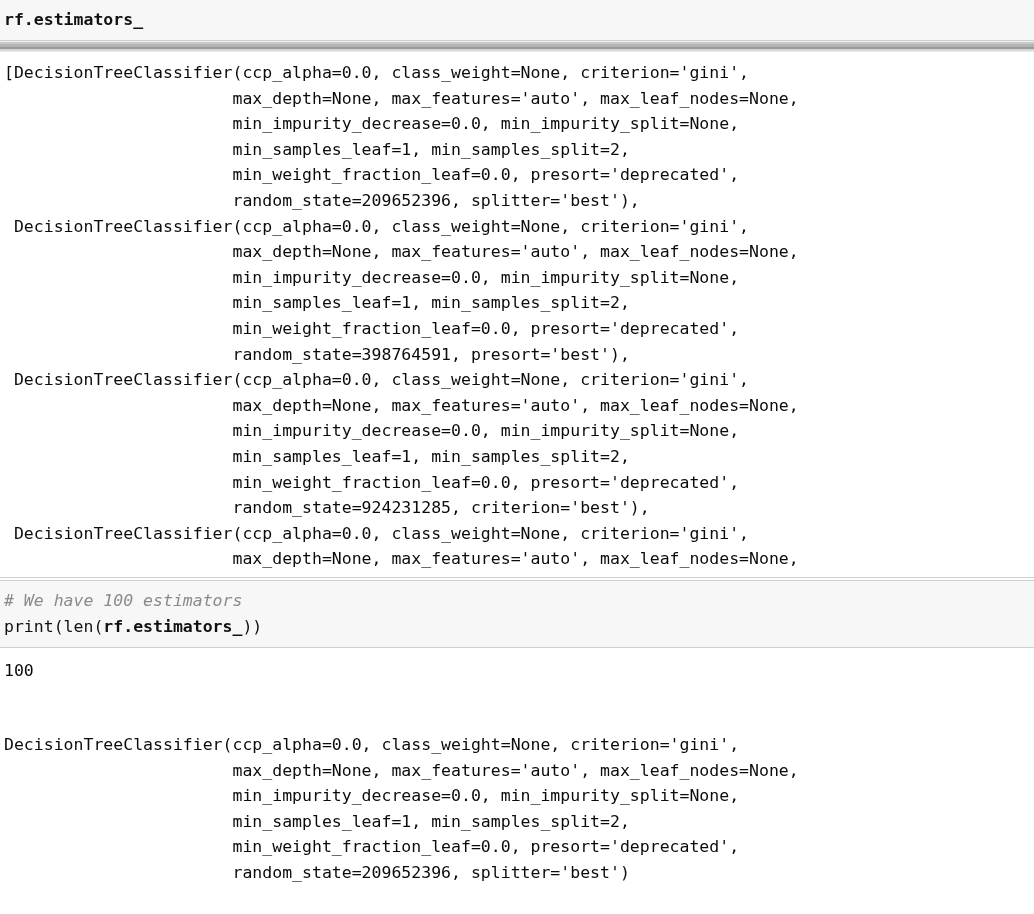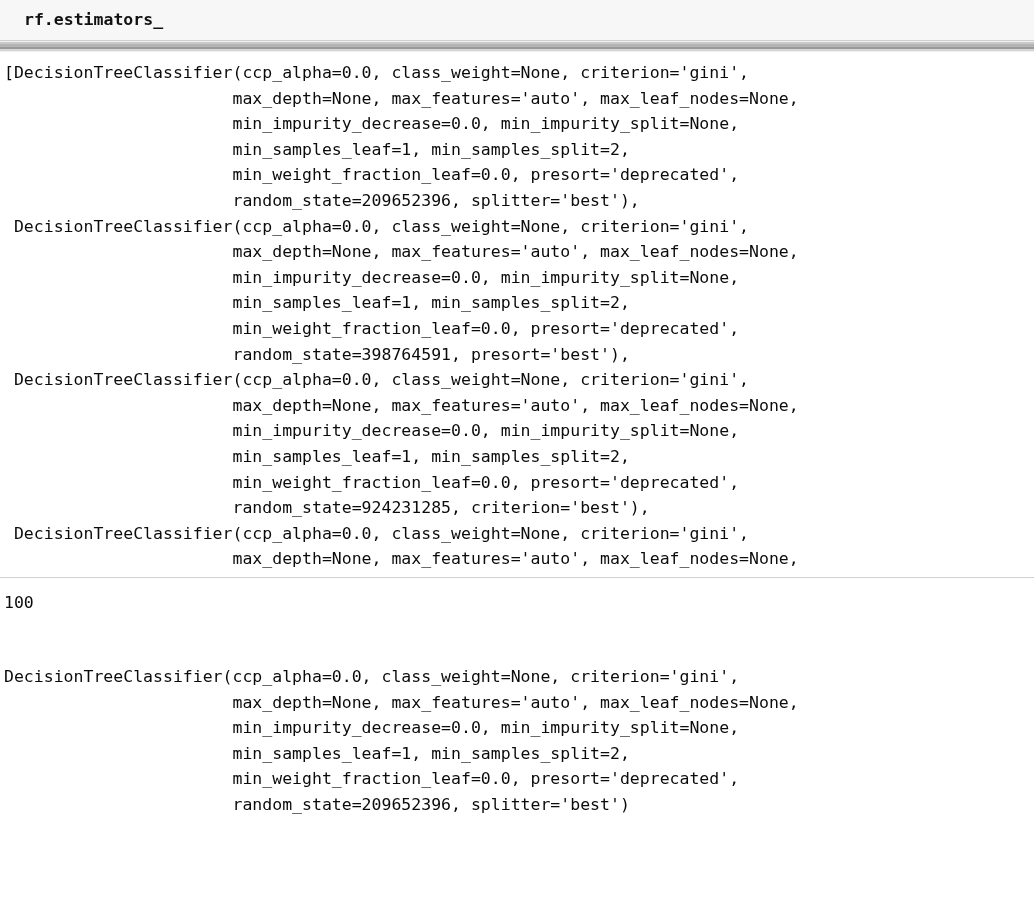"rf.estimators_" .code-line { margin-left: 20px -> none }
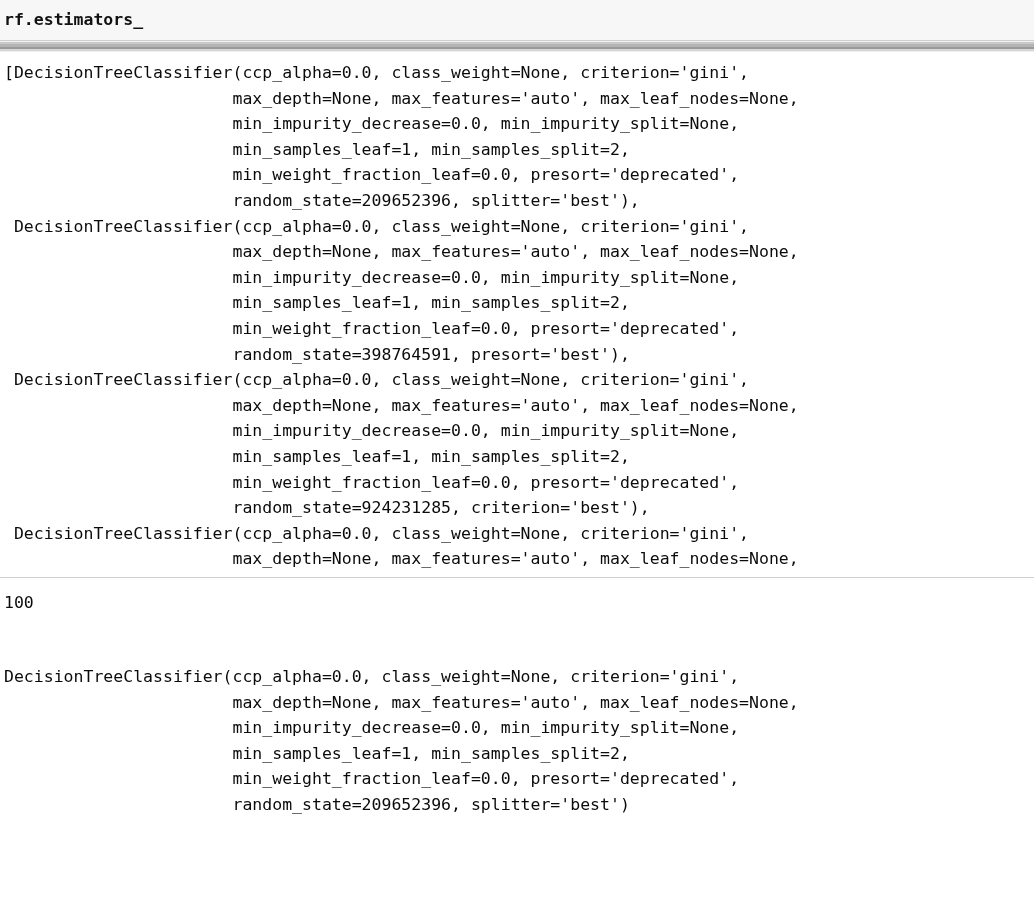"# We have 100 estimators" div.input-cell { html: none -> <div> <div><span># We have 100 estimators</span></div> <div><span>print(len(</span><b>rf.estimators_</b><span>))</span></div> </div> }
